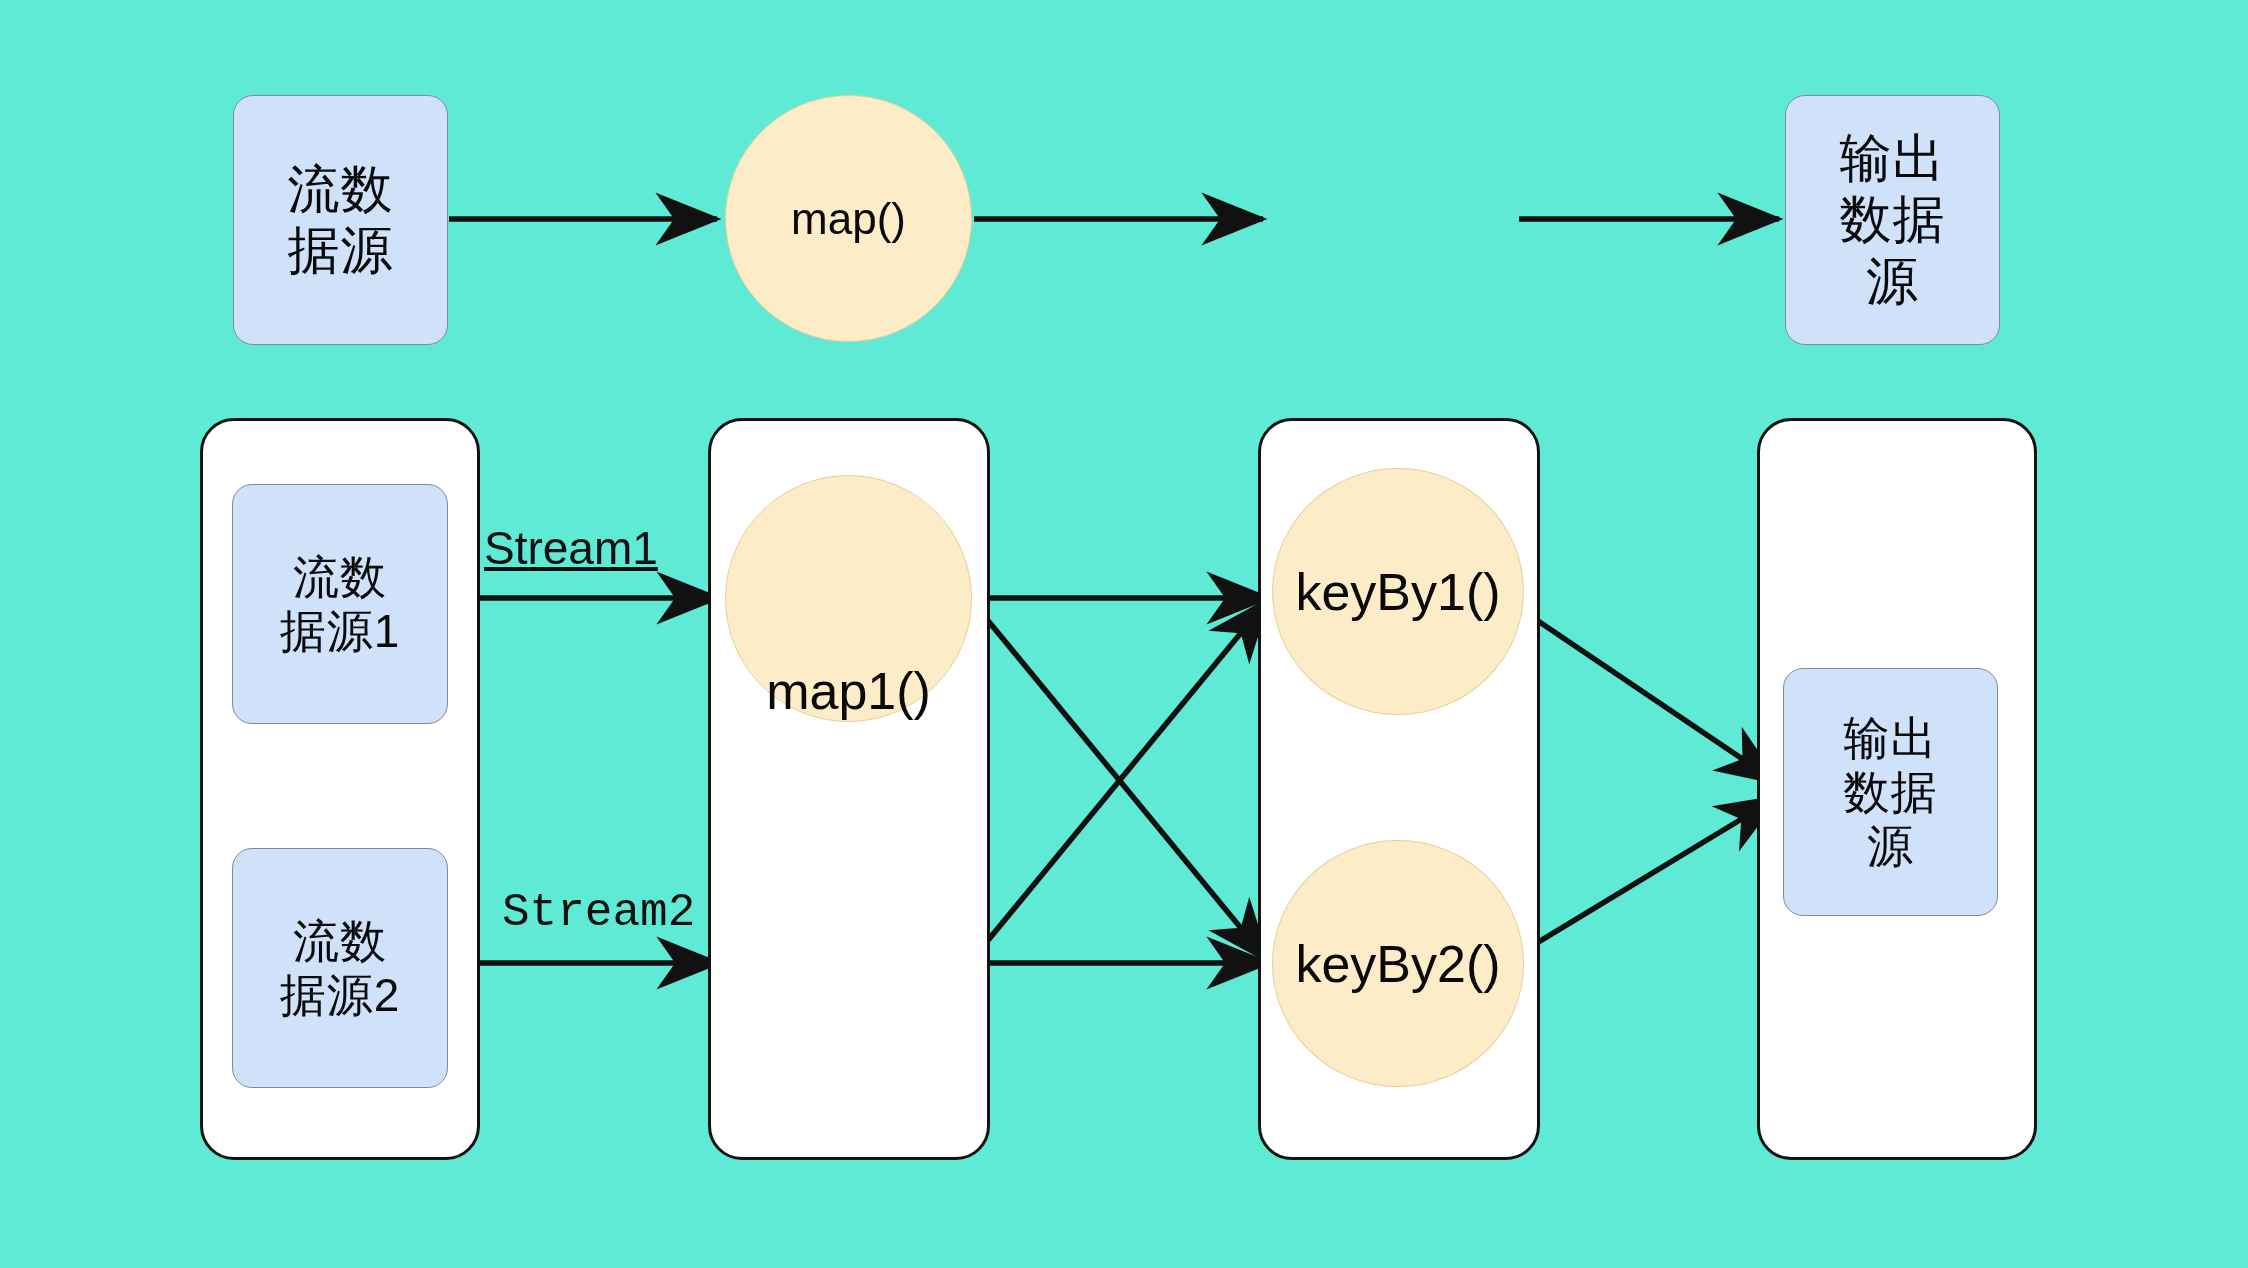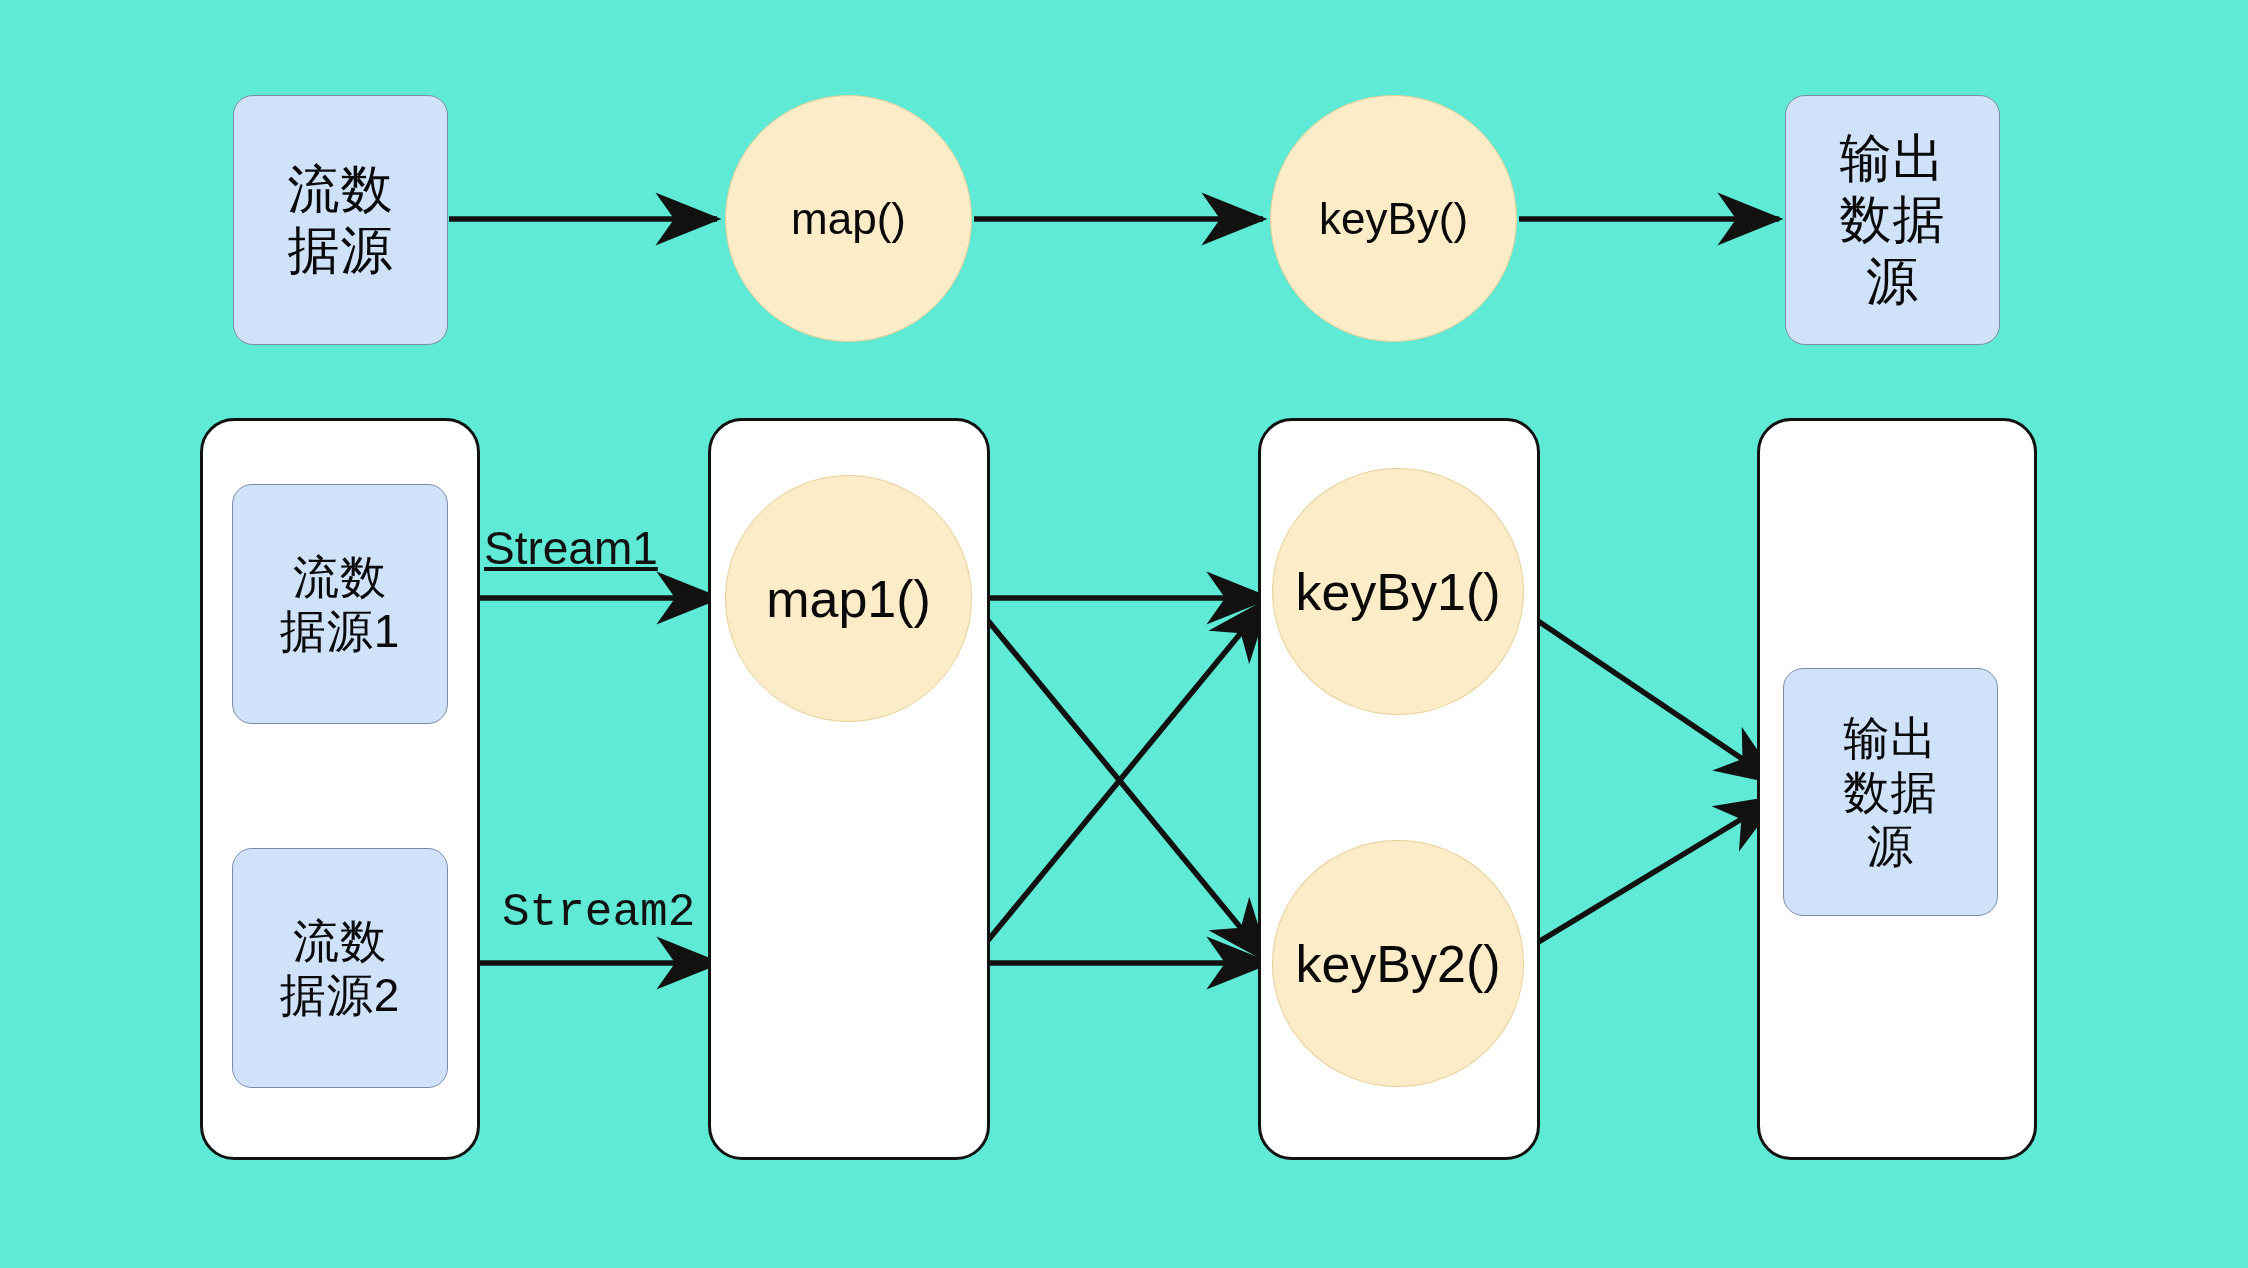"keyBy()" div.circle { html: <div> <span>keyBy()</span> </div> -> none }
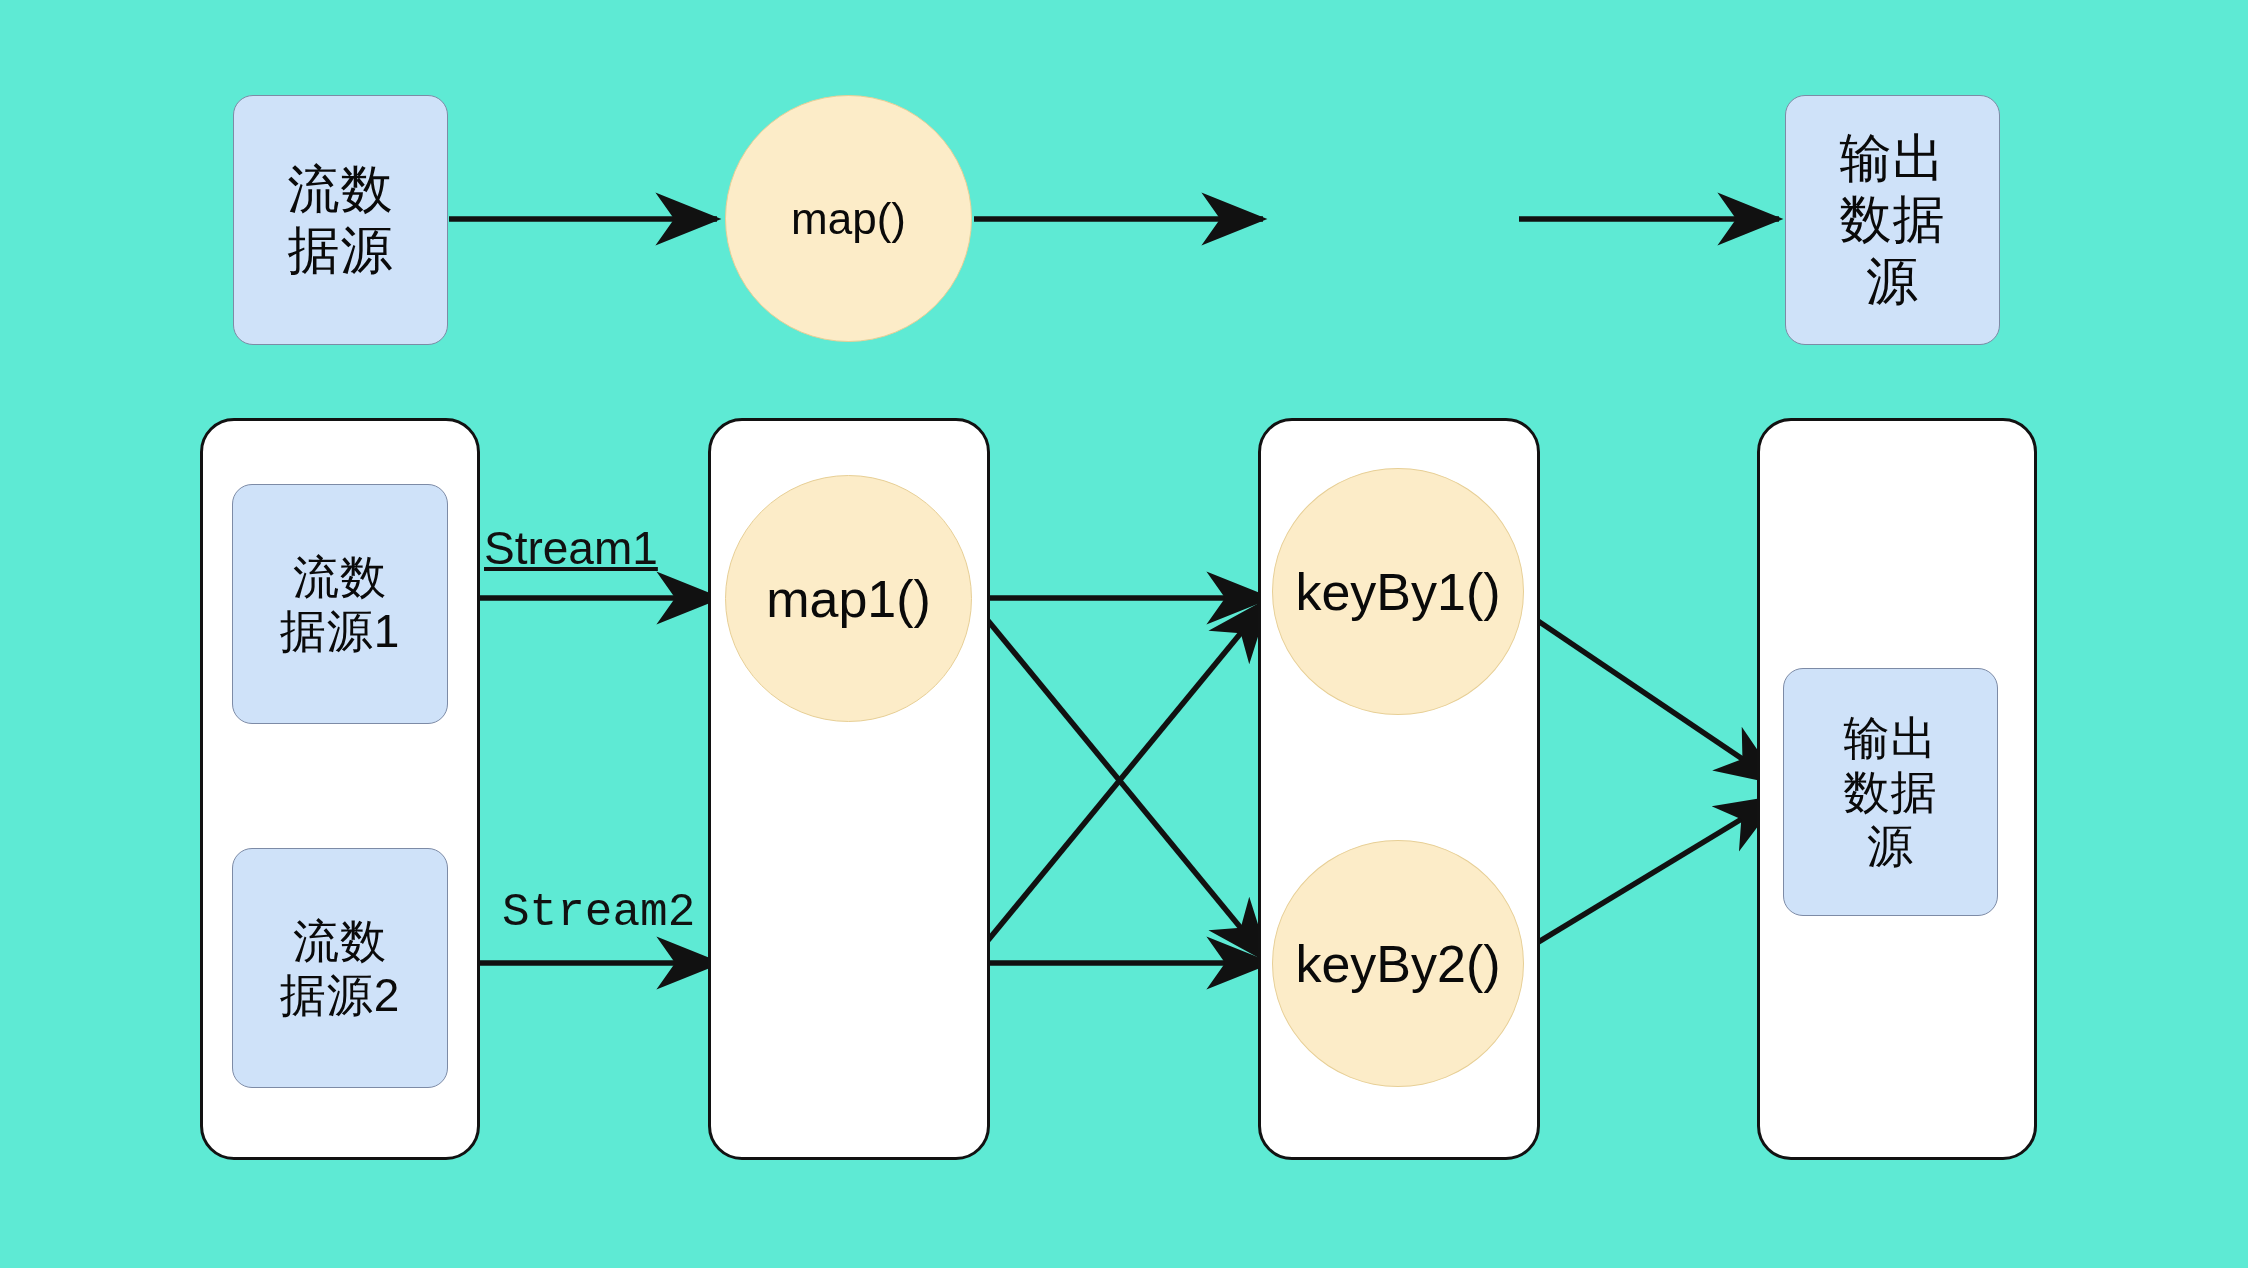"map1()" div.circle { align-items: none -> flex-end }
